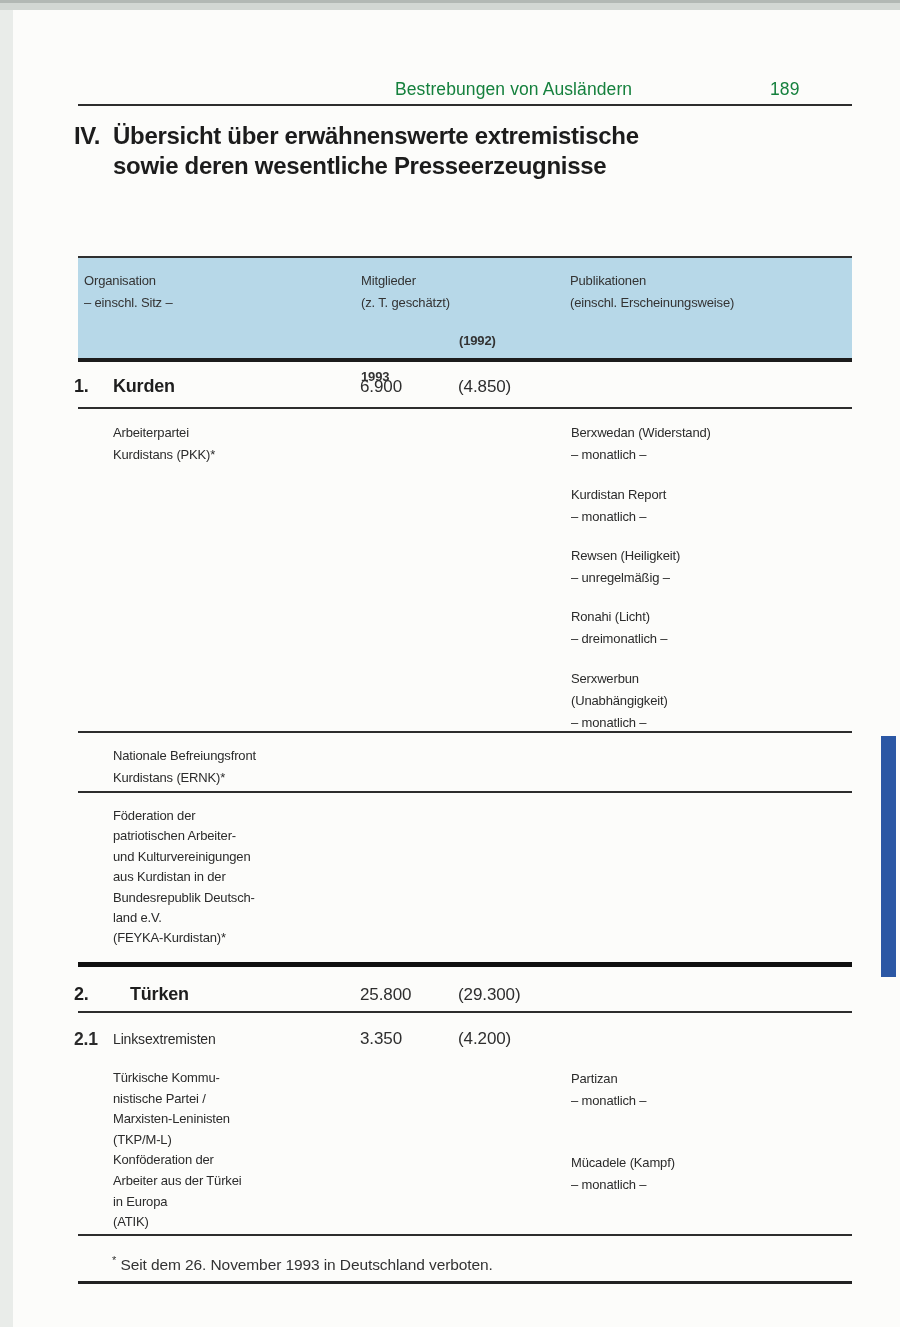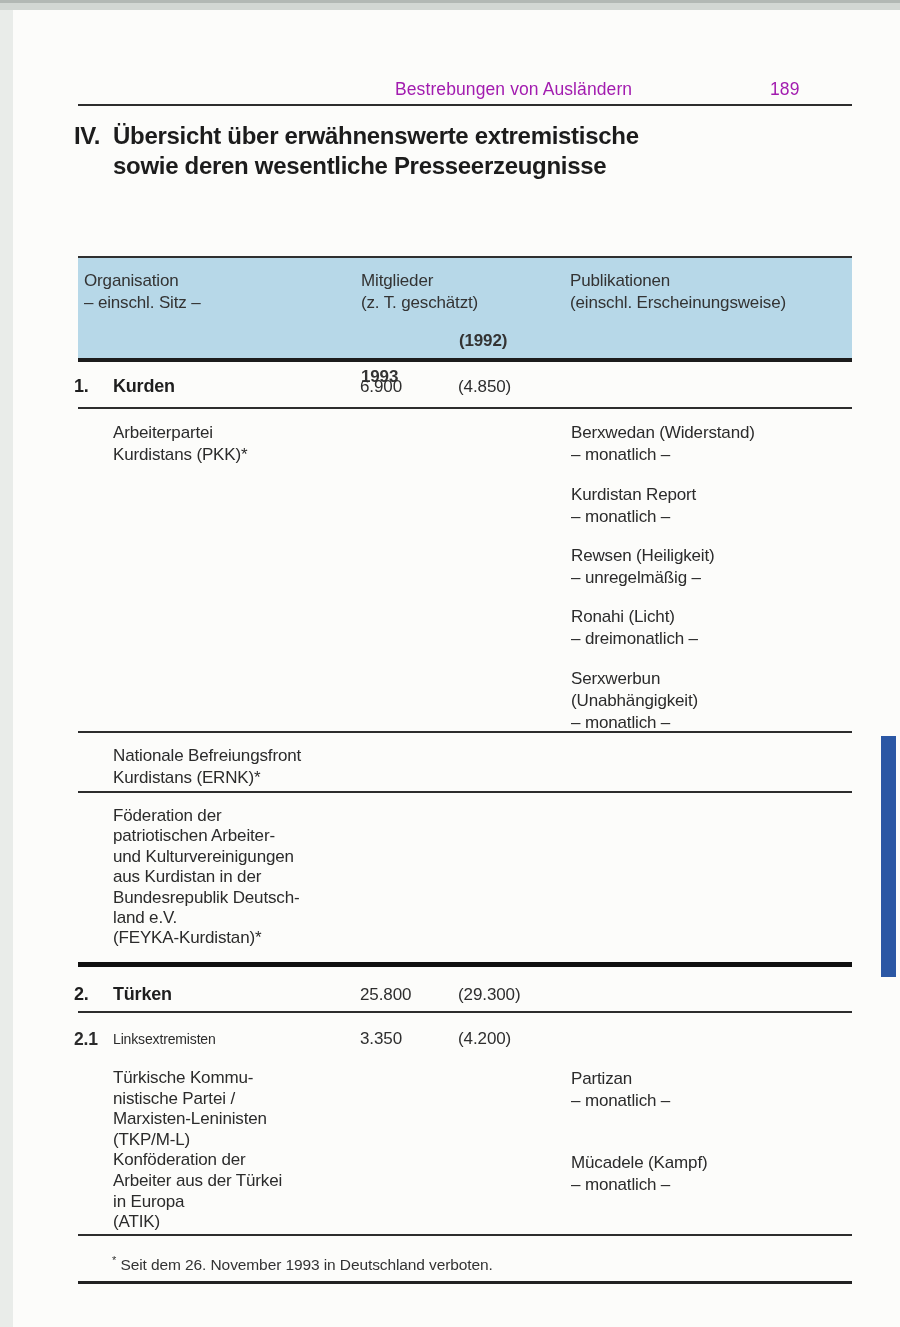"Bestrebungen von Ausländern" .hdr { color: #a21caf -> #15803d }
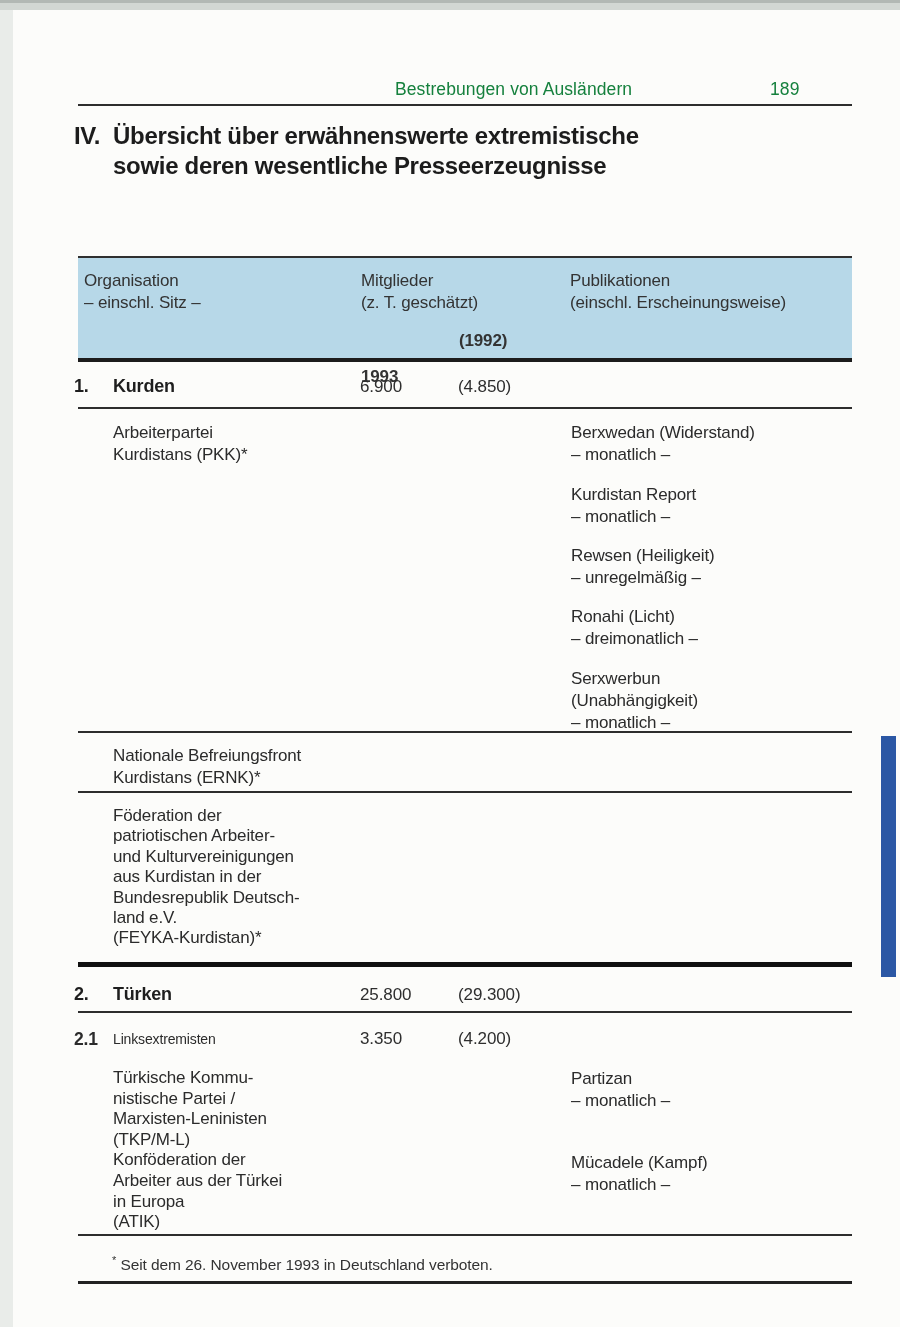"Organisation" .t { font-size: 17px -> 13px }
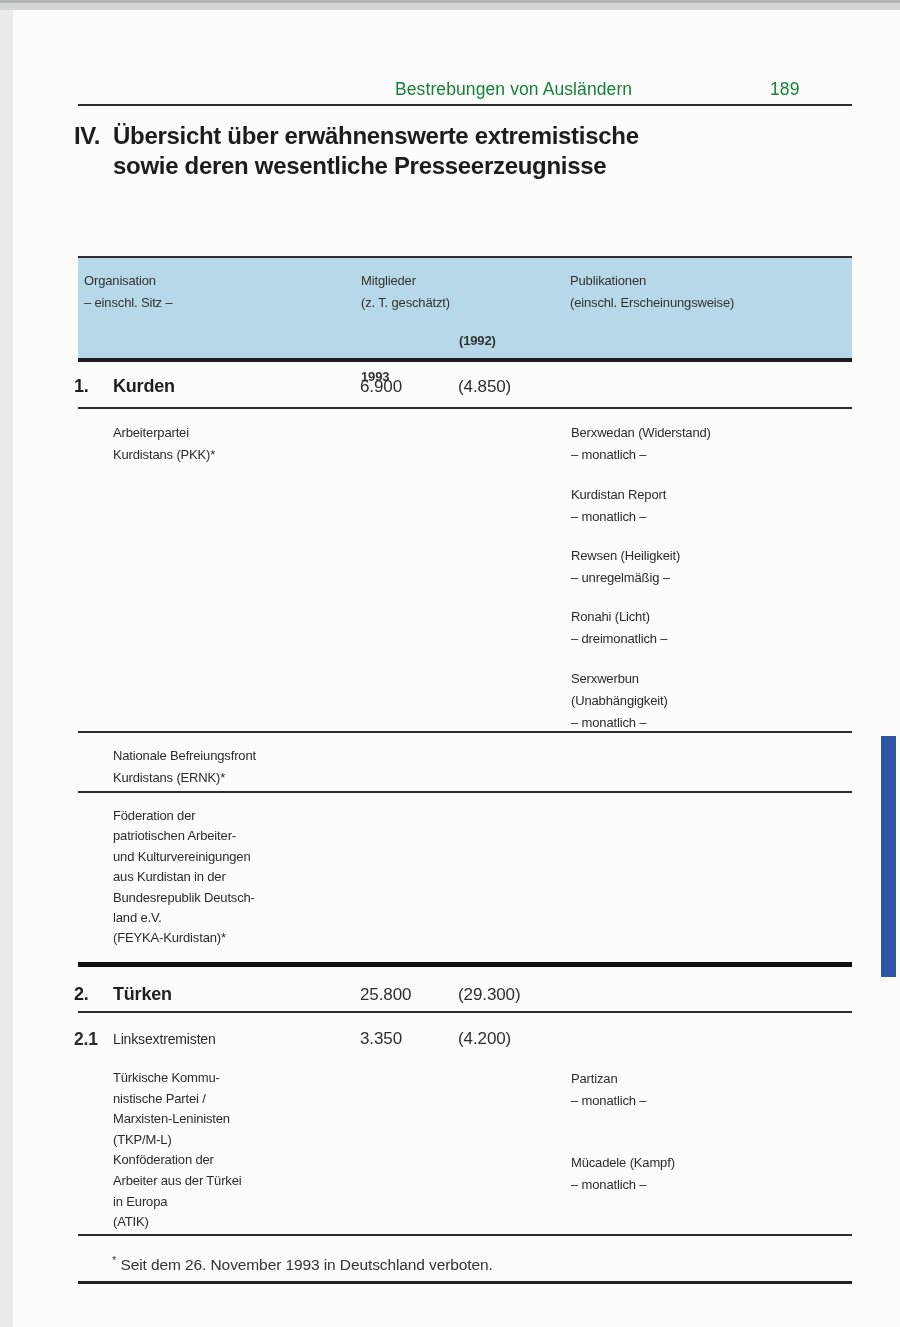"Türken" div.abs { left: 113px -> 130px }
